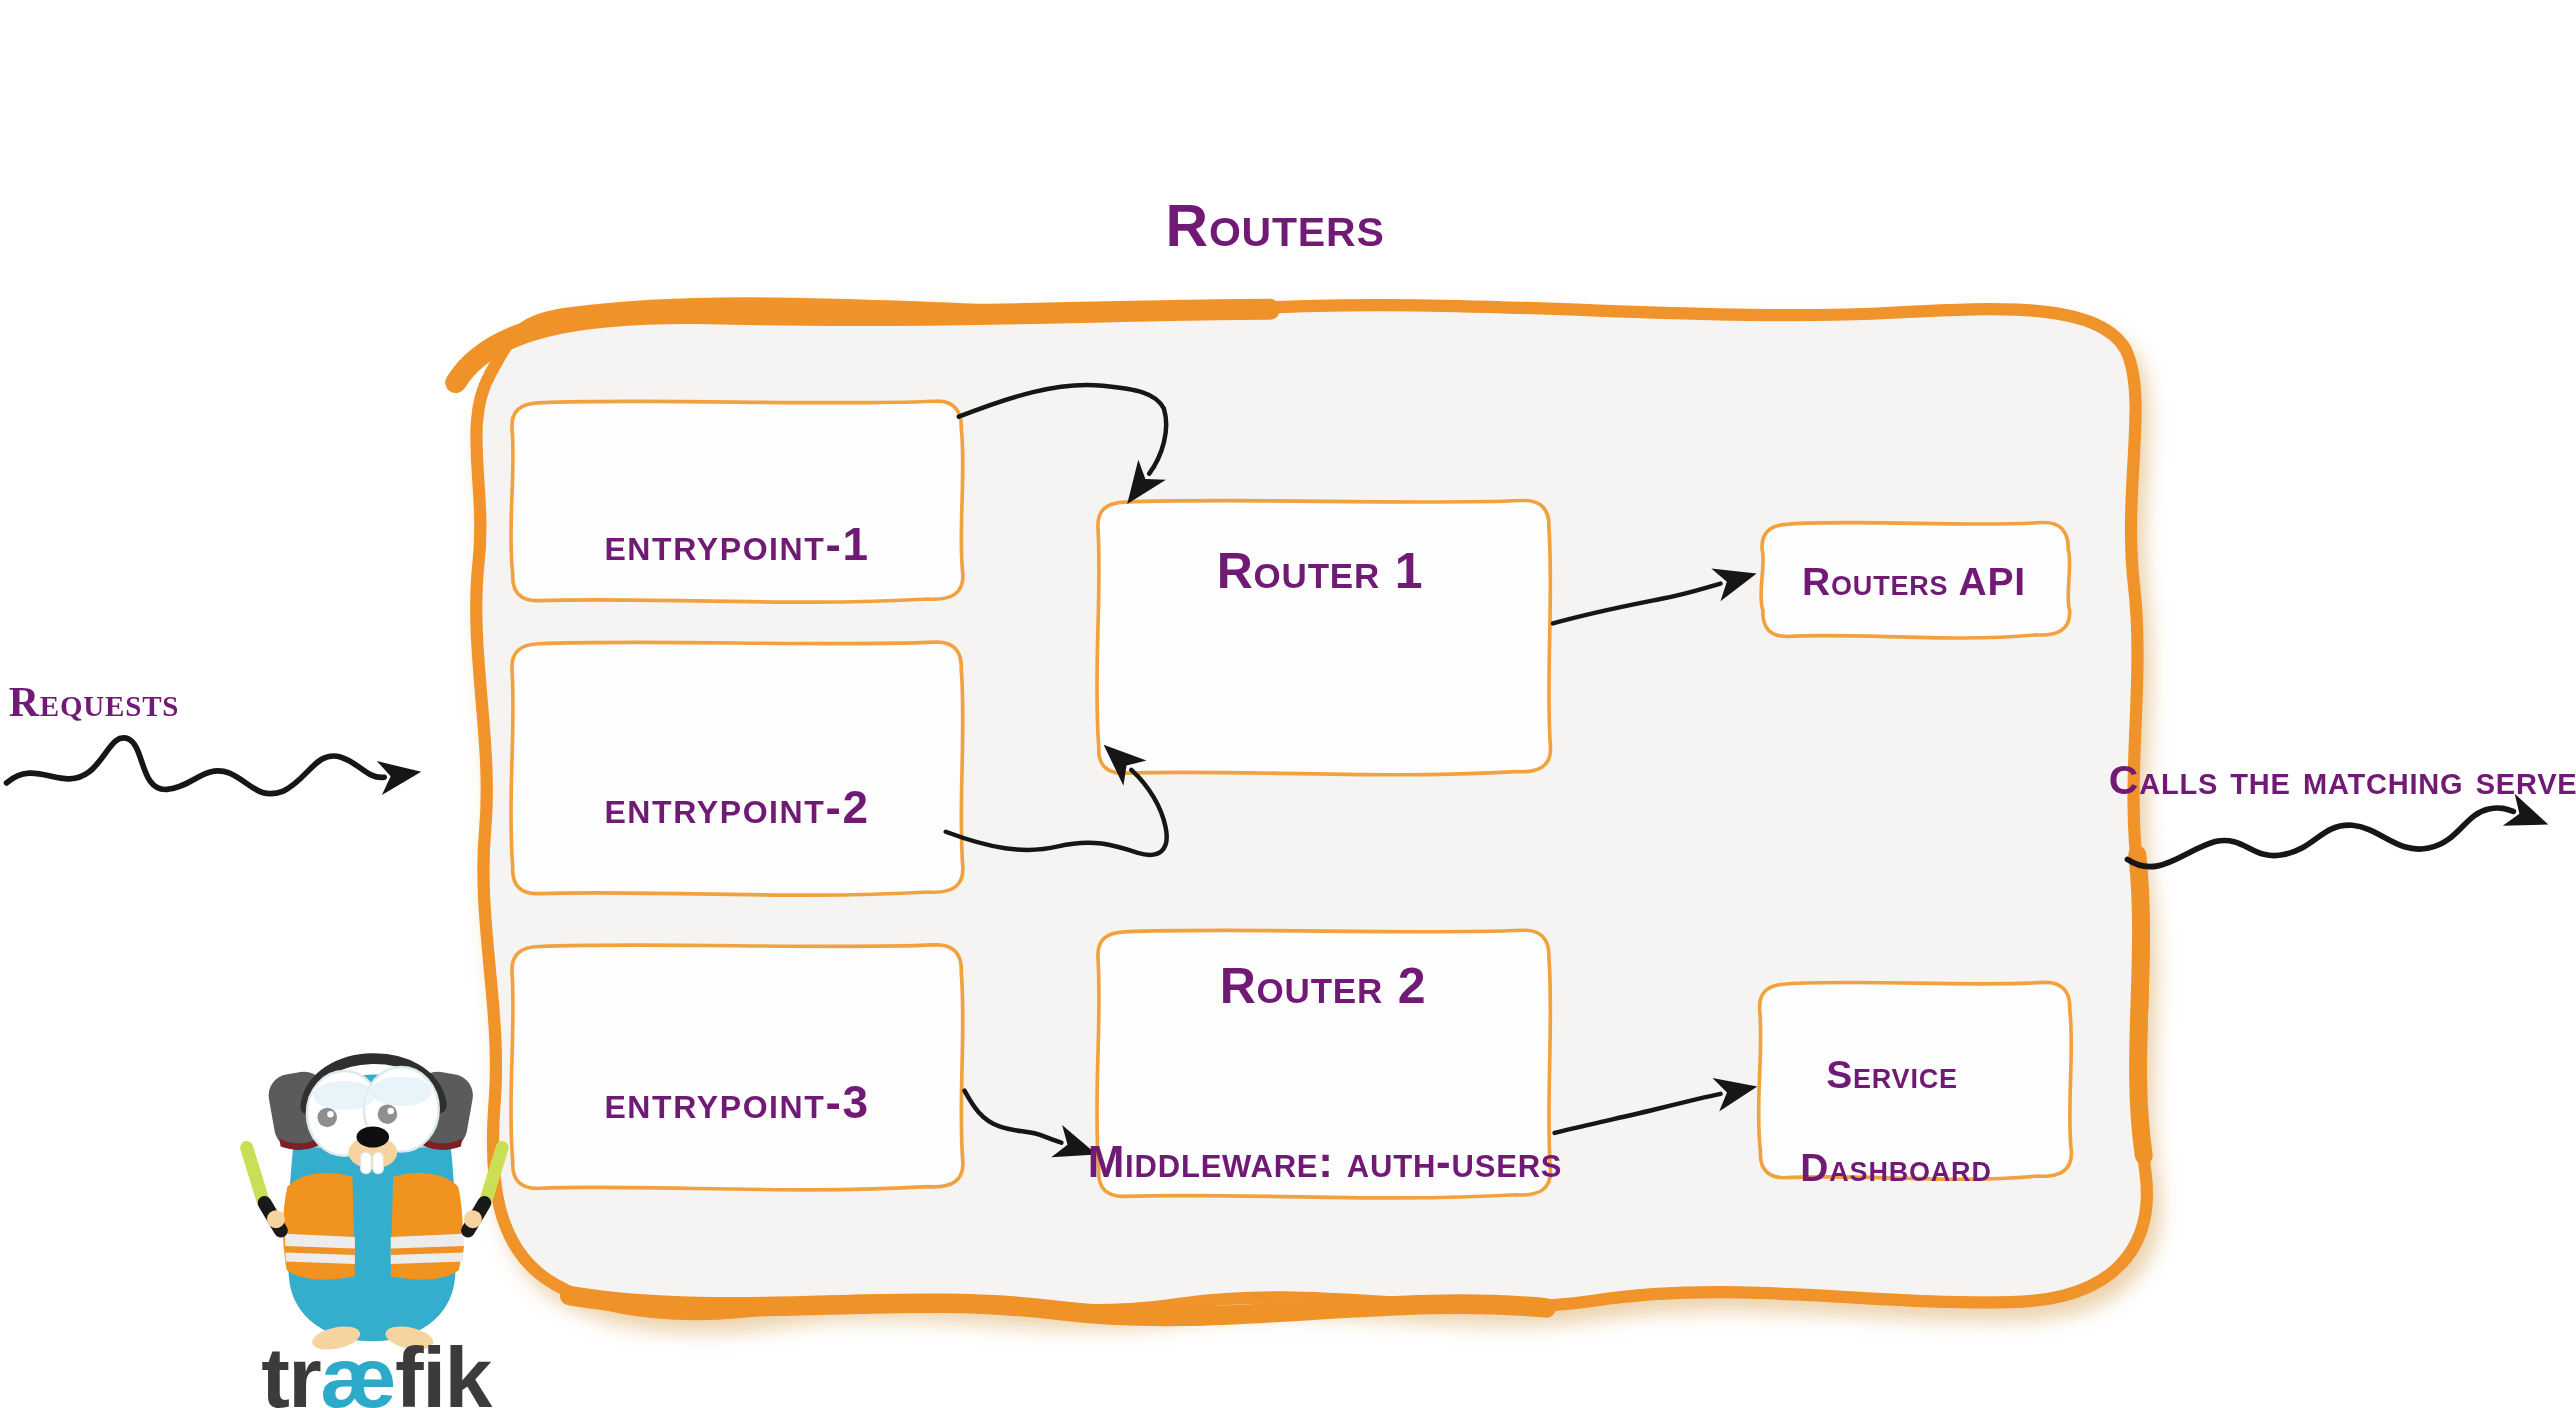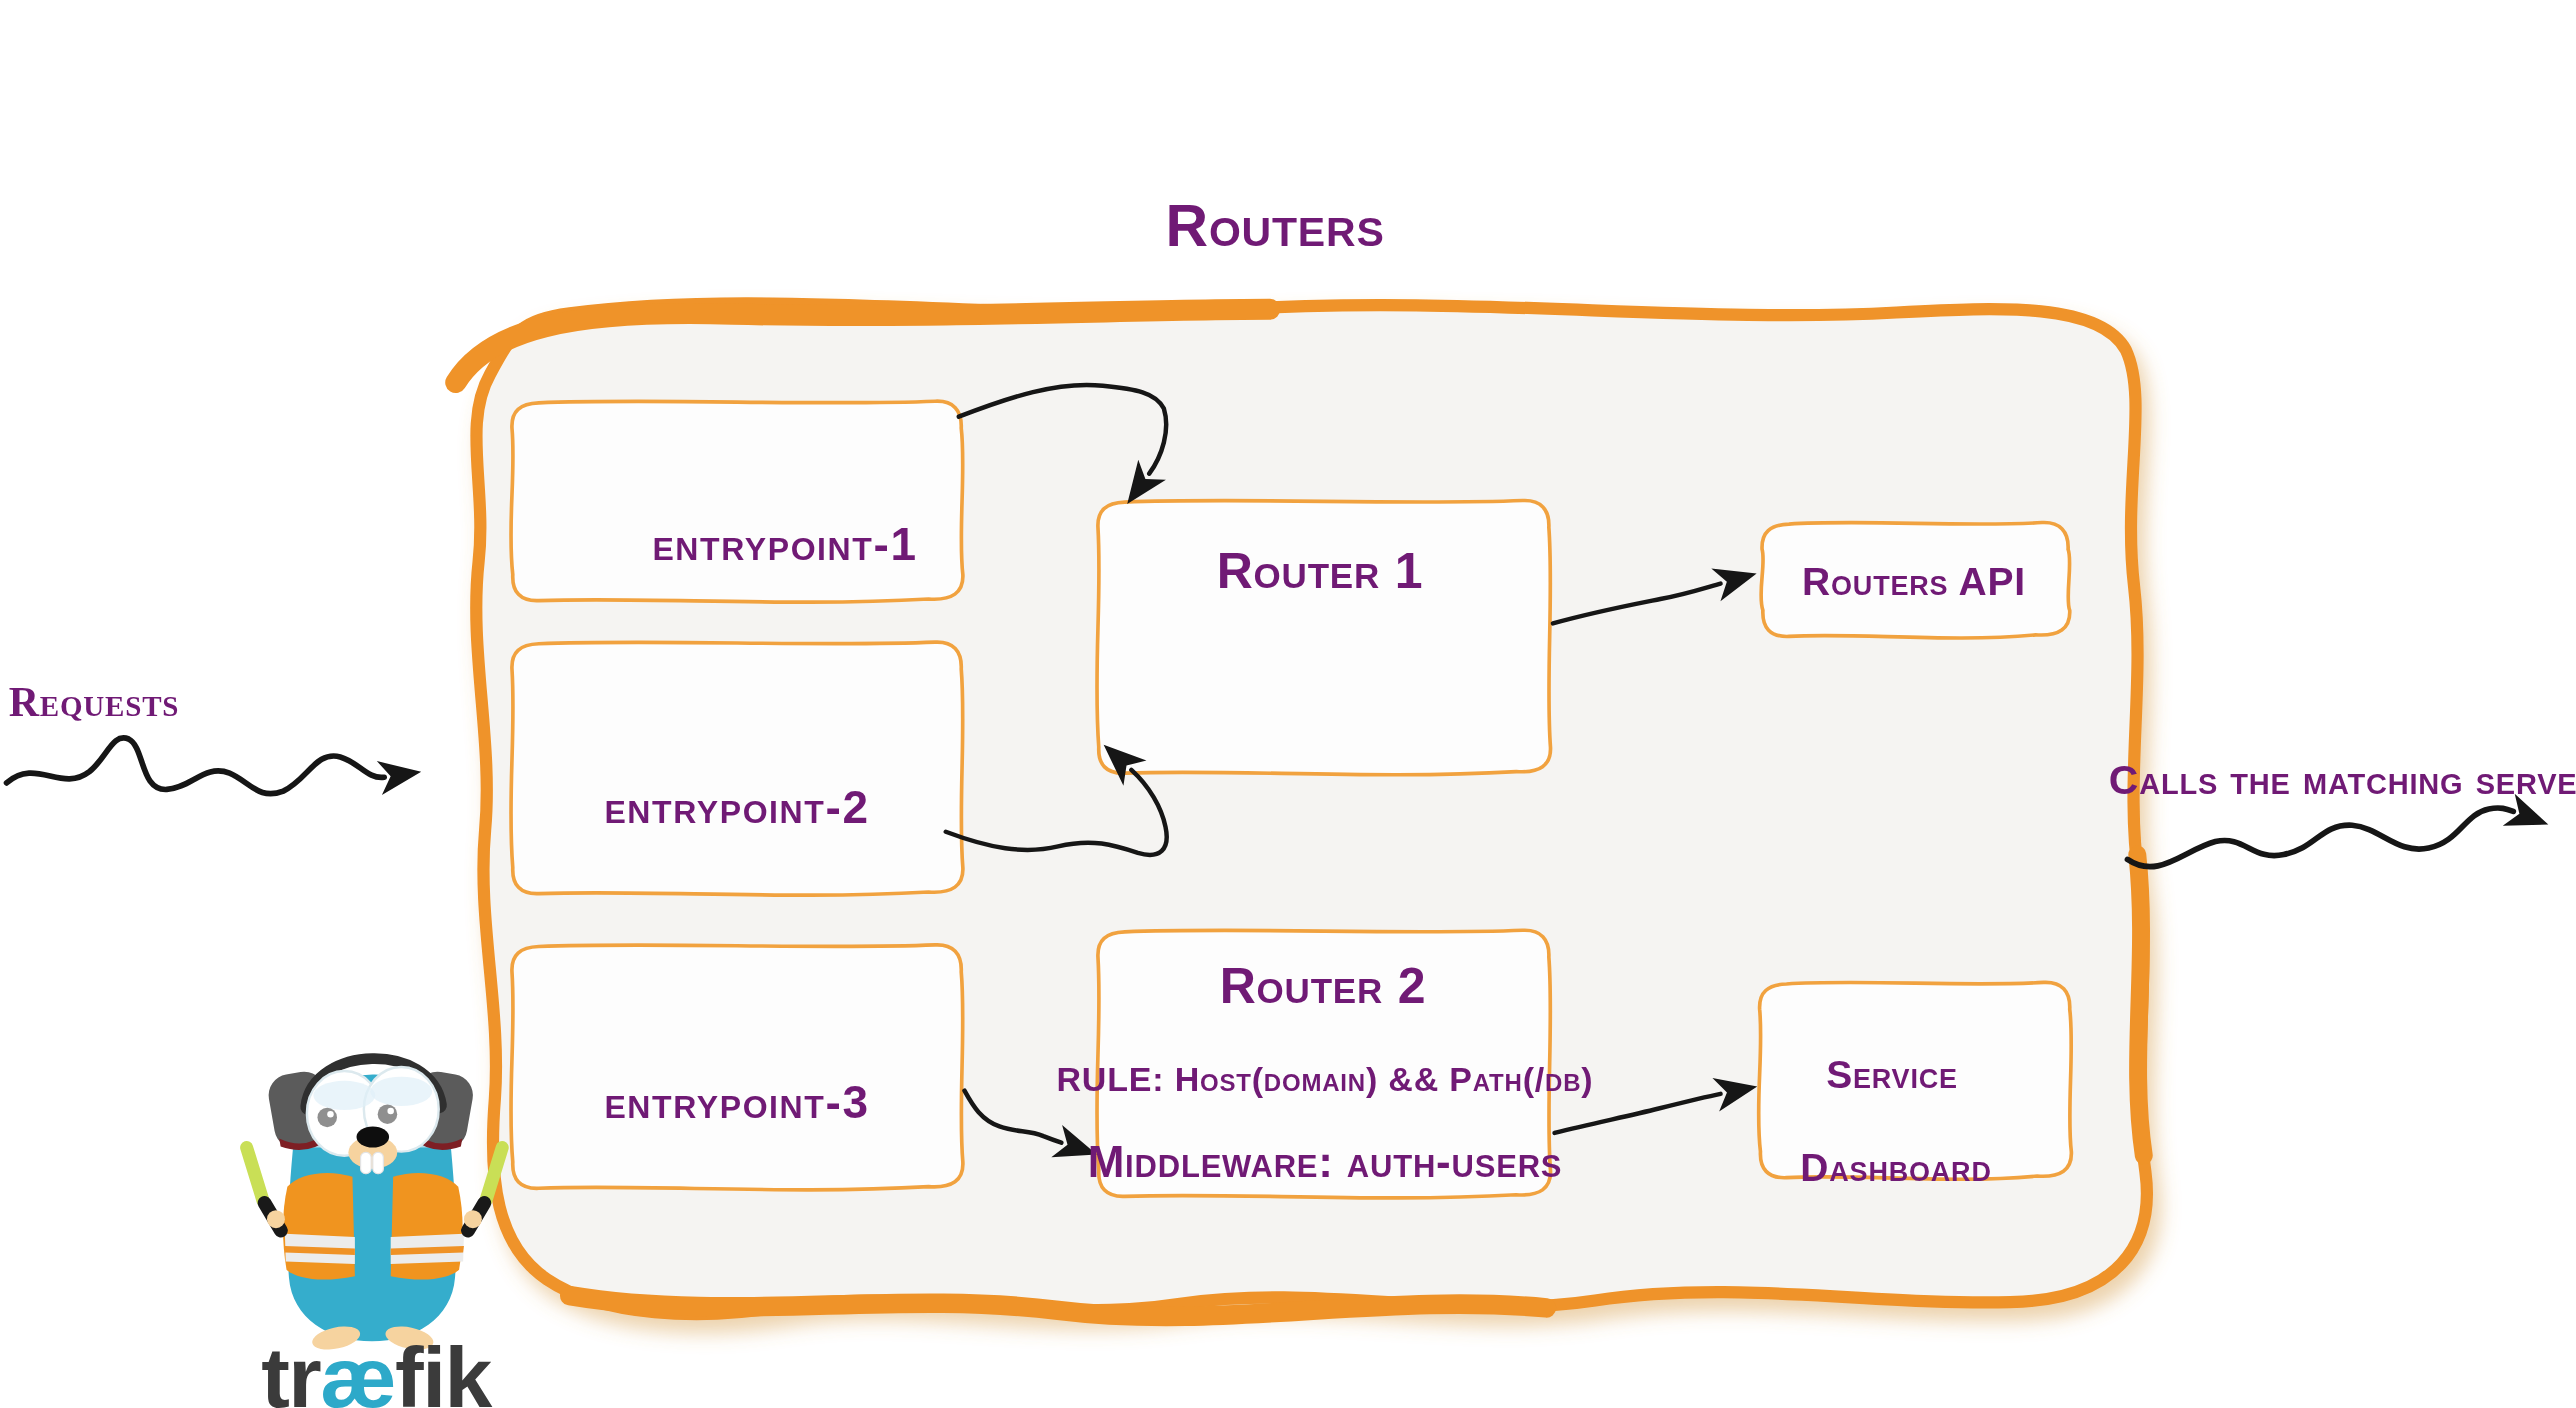"entrypoint-1" .t-ep1 { margin-left: 48px -> none }
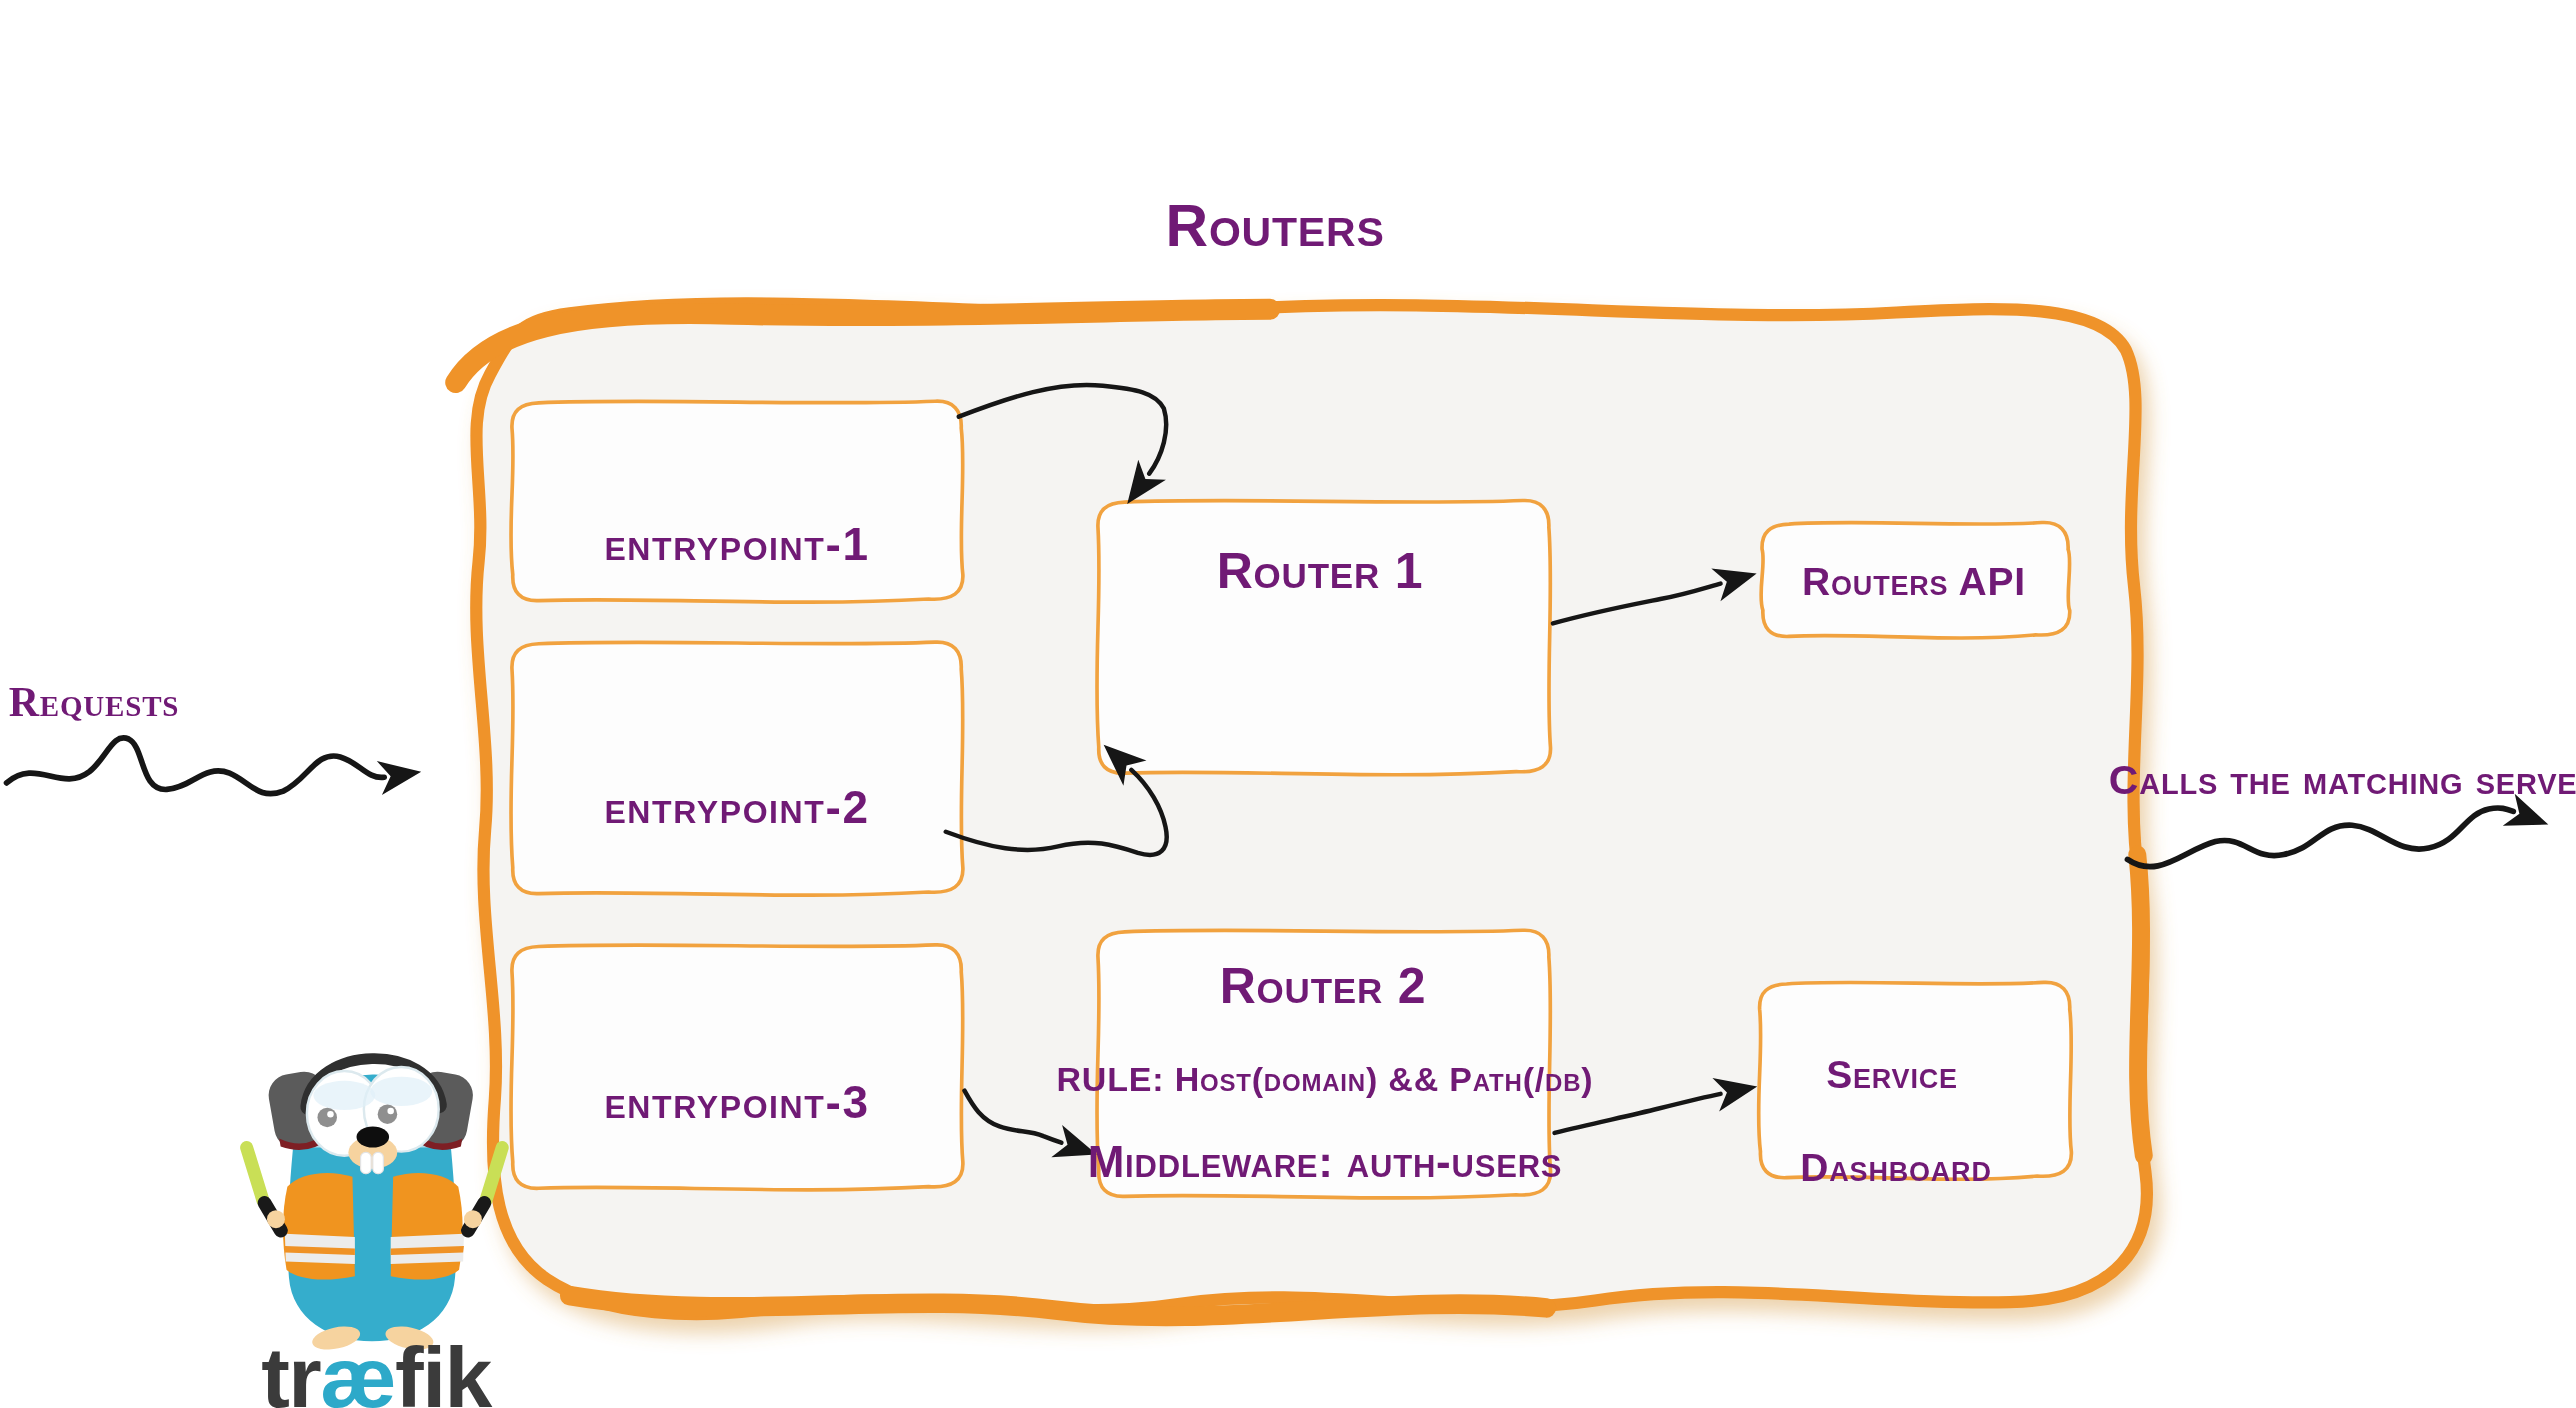"RULE: Host(domain) && Path(/db)" div.lbl { html: <div>RULE: Host(domain) &amp;&amp; Path(/db)</div> -> none }
